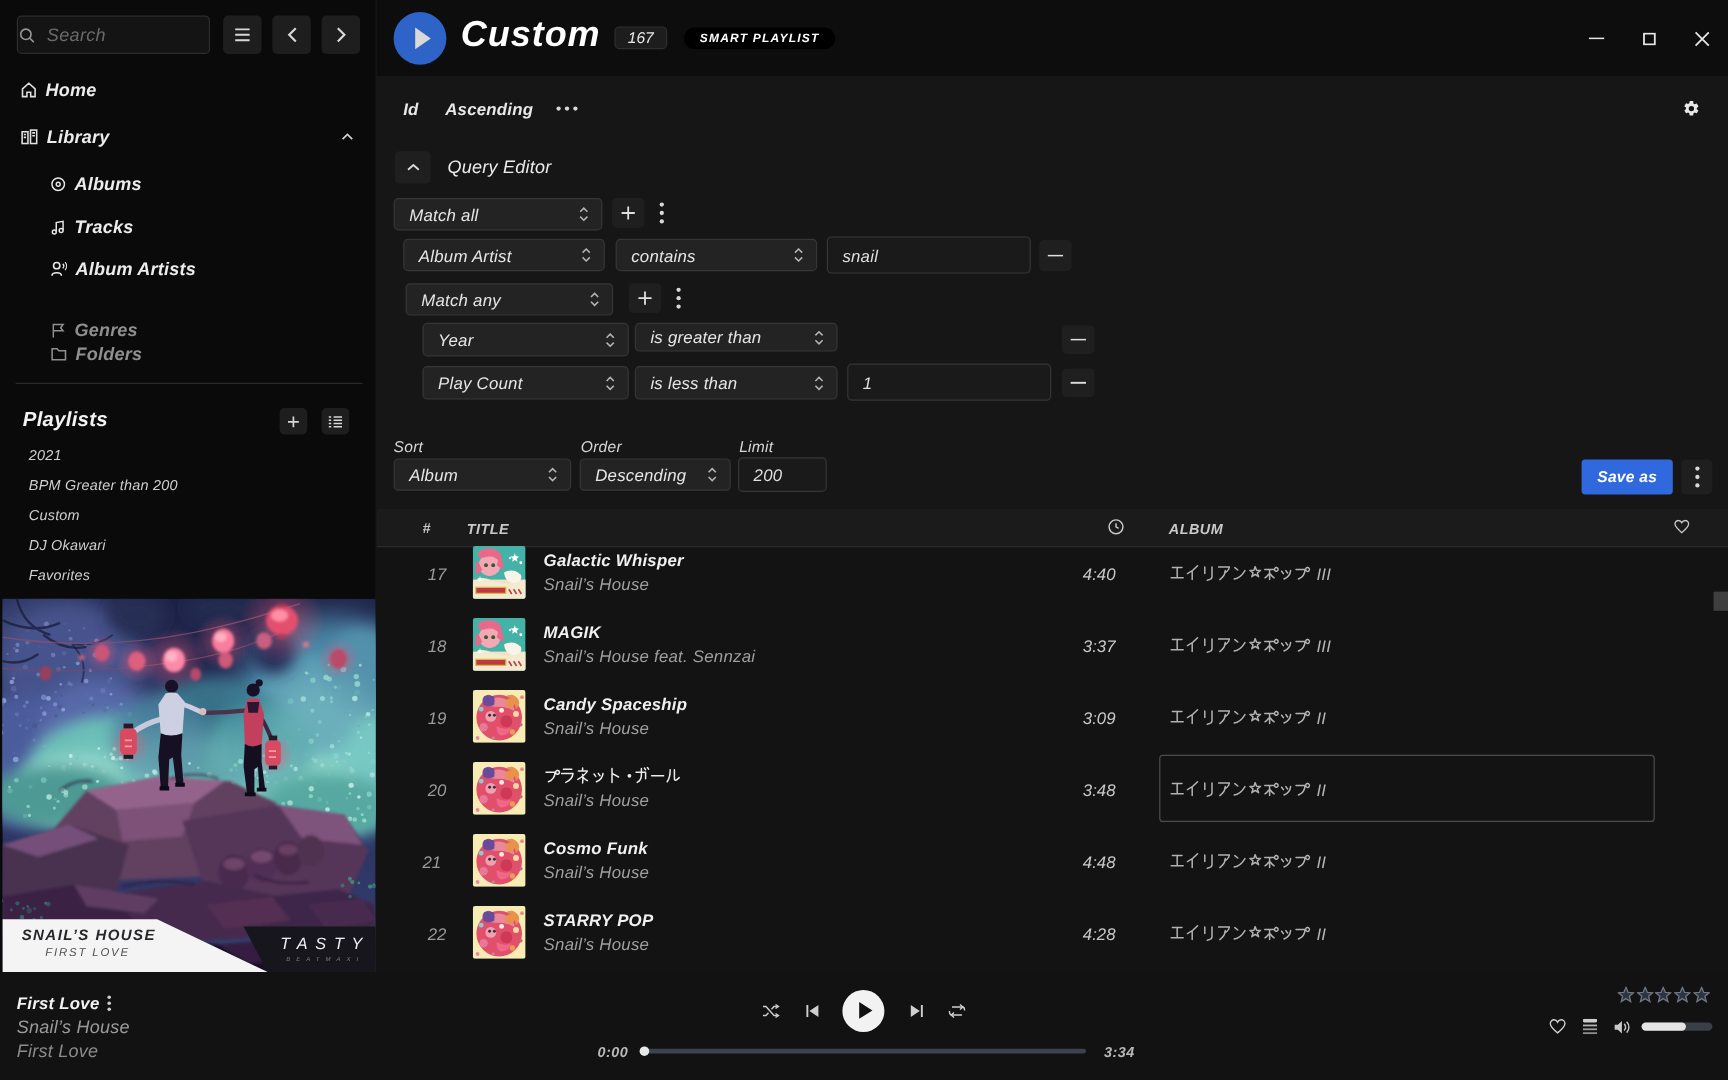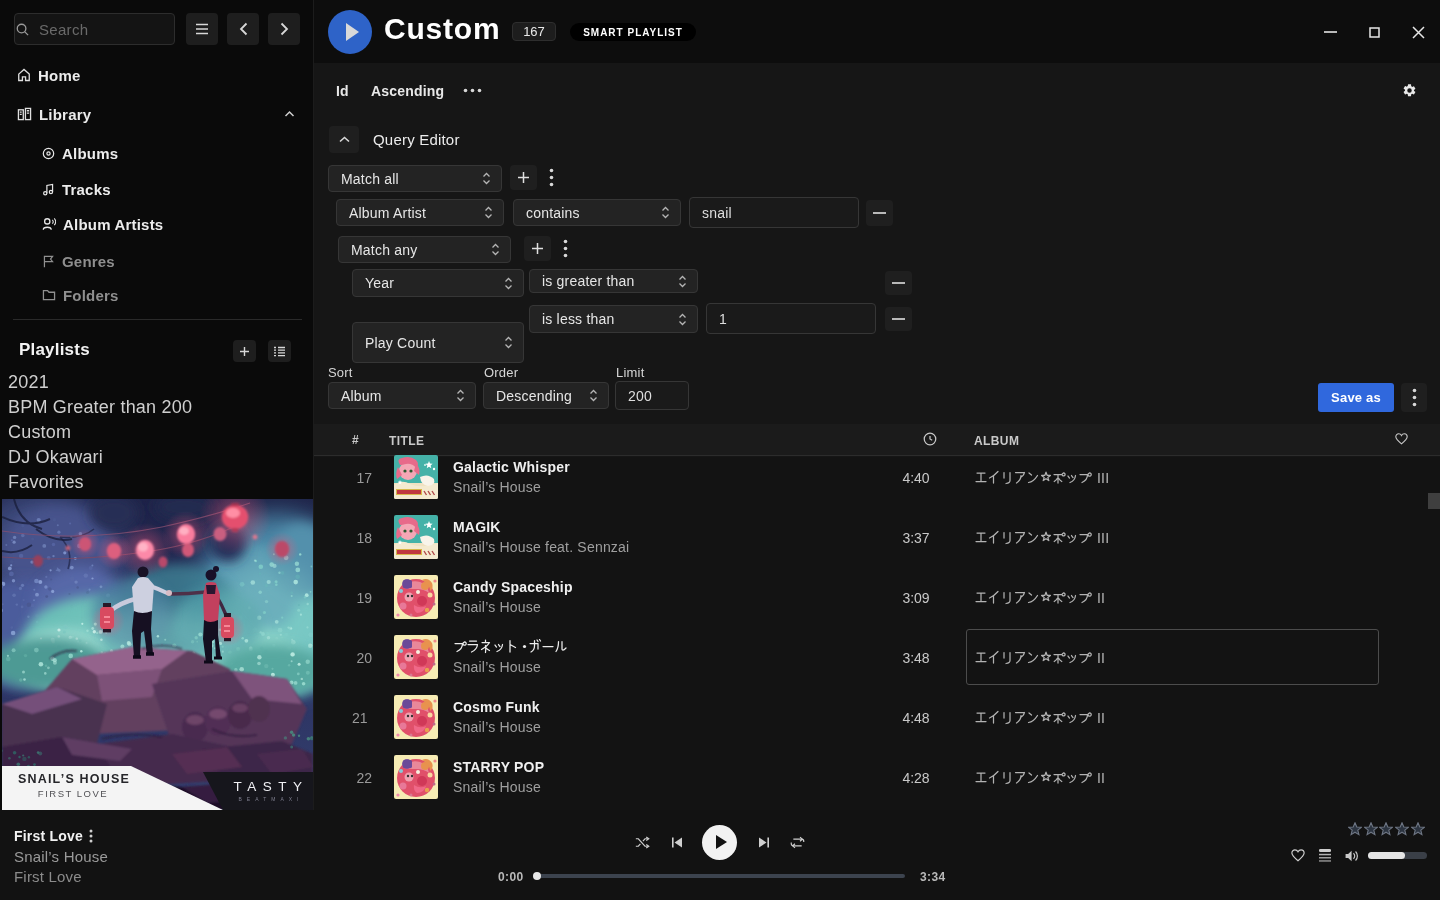"Search" #stage { font-style: none -> italic }
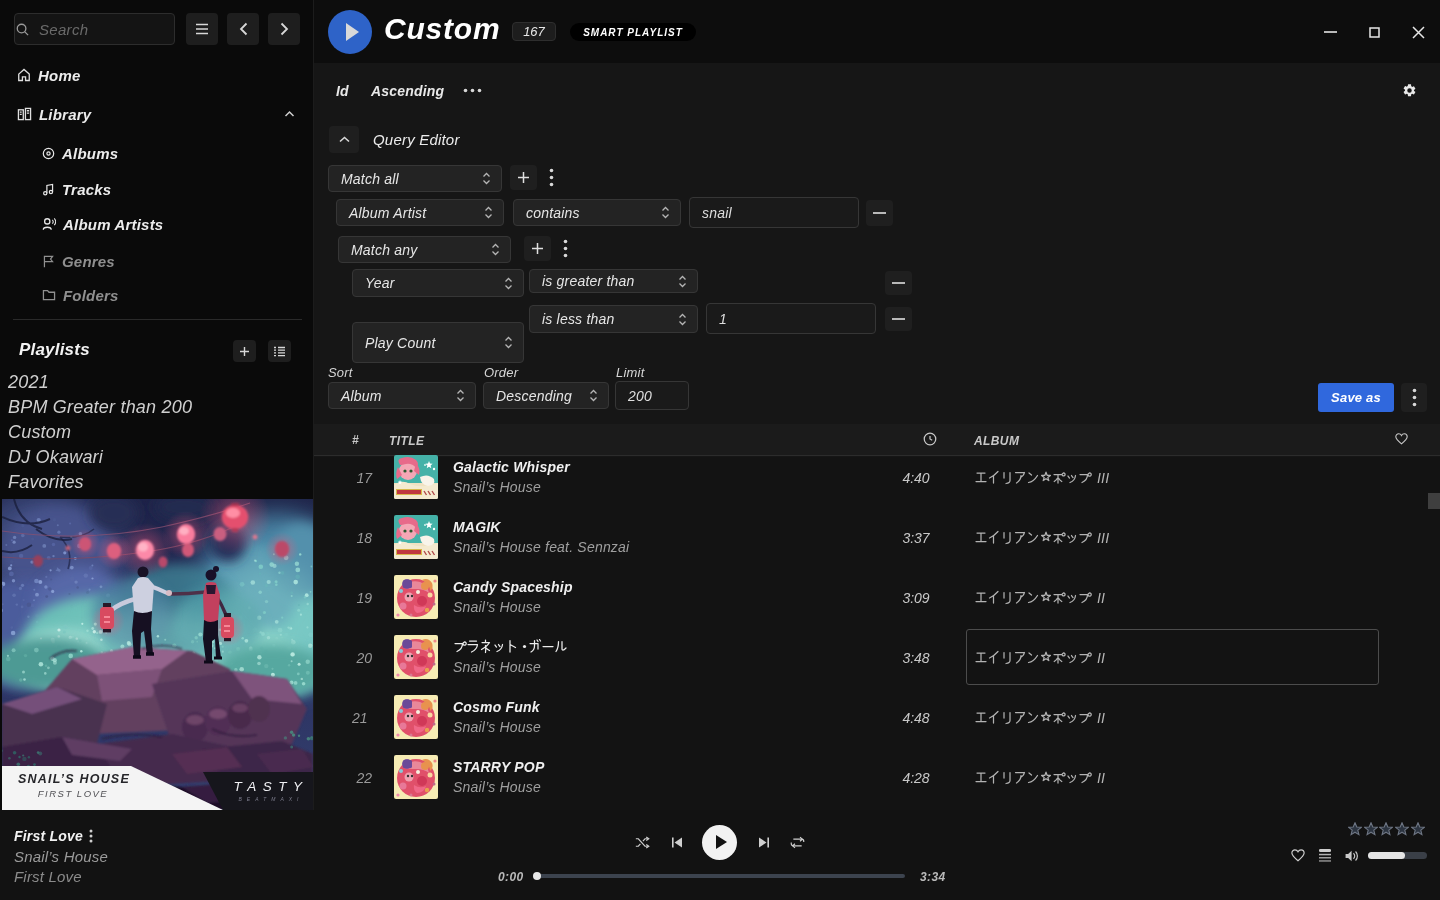"Genres" div.nav { top: 248px -> 262px }
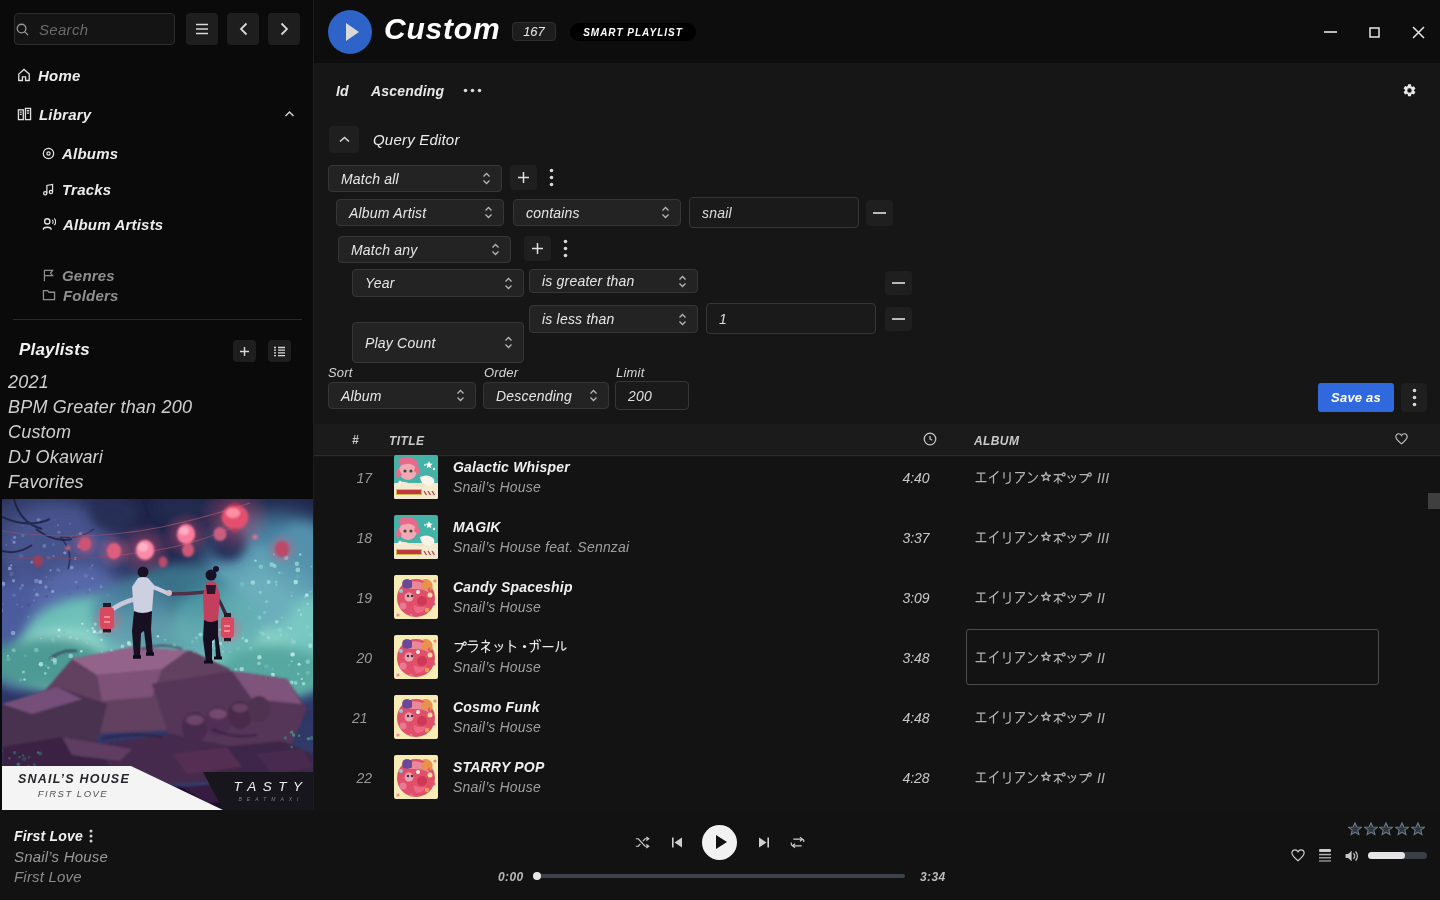"Play Count" div.sel { height: 41px -> 28px; top: 322px -> 305px }
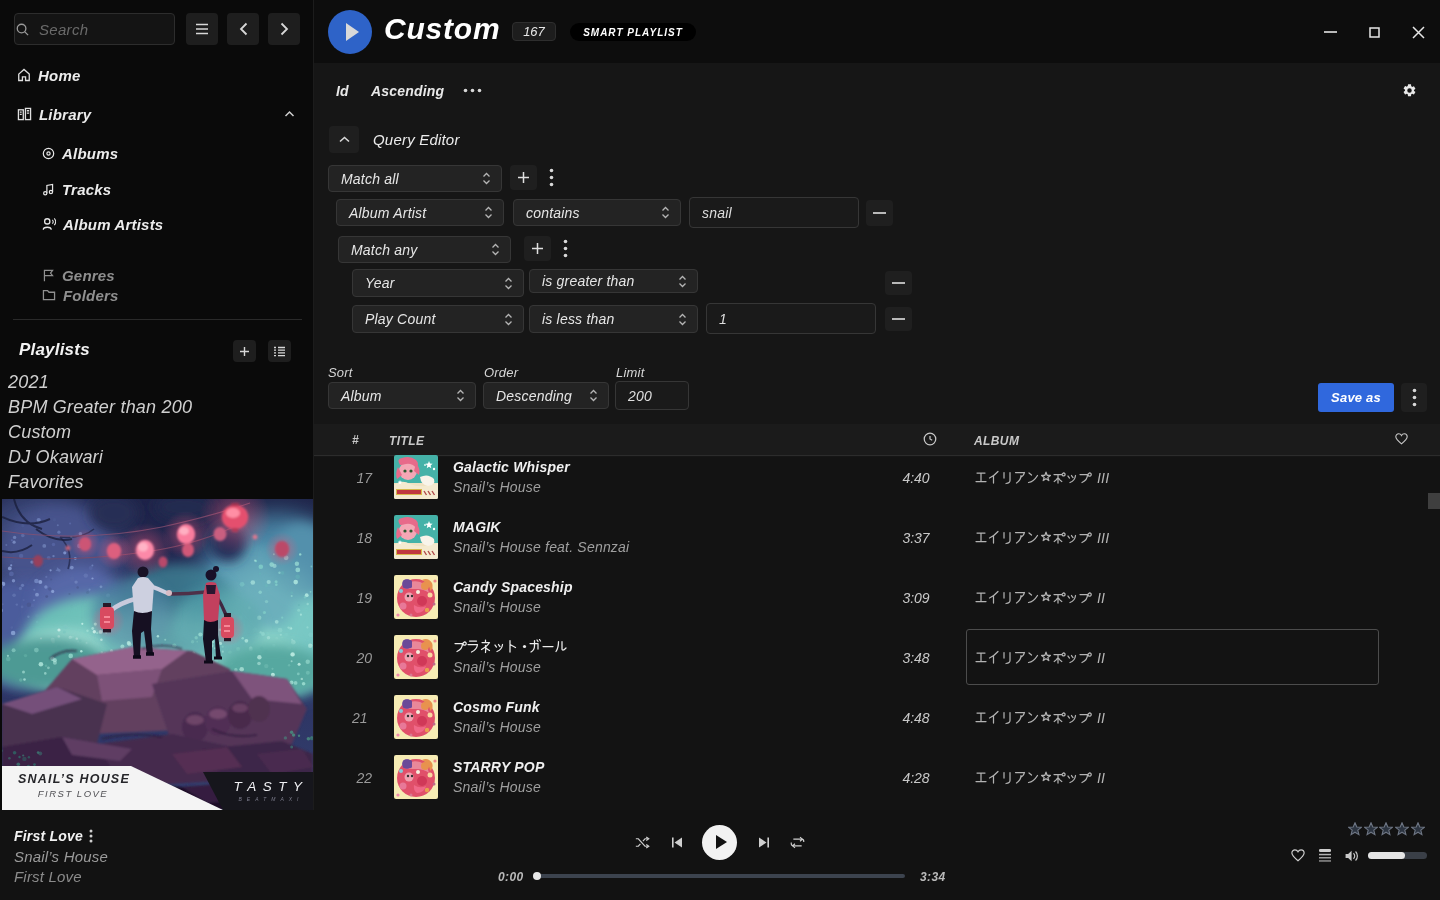"2021" .pl-item { font-size: 18px -> 12px; left: 8px -> 24px }
